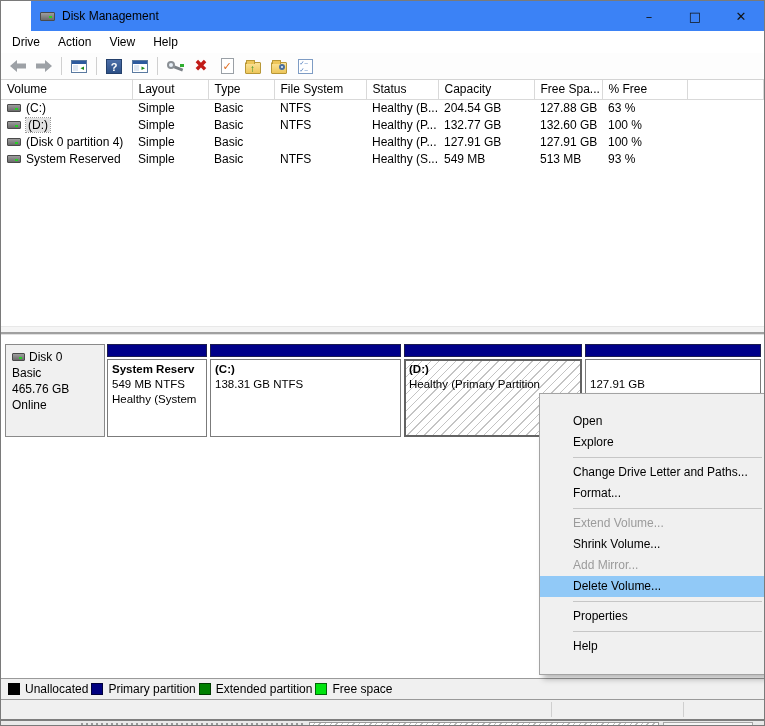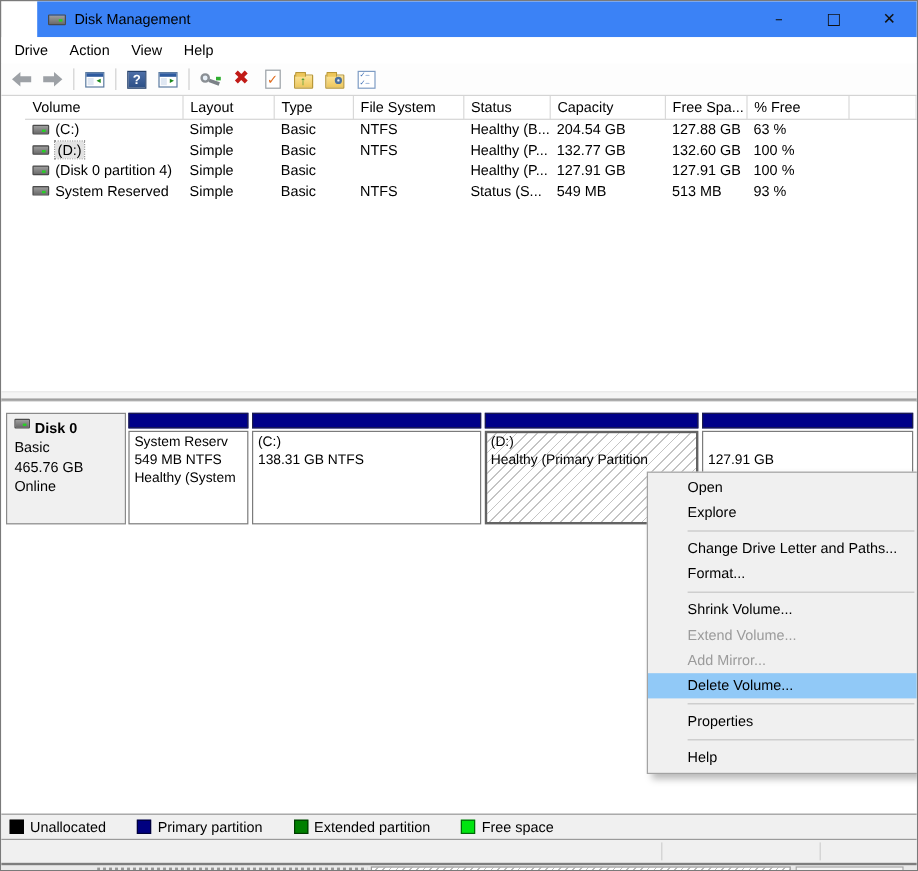"Volume" .top-pane { padding-left: 20px -> none }
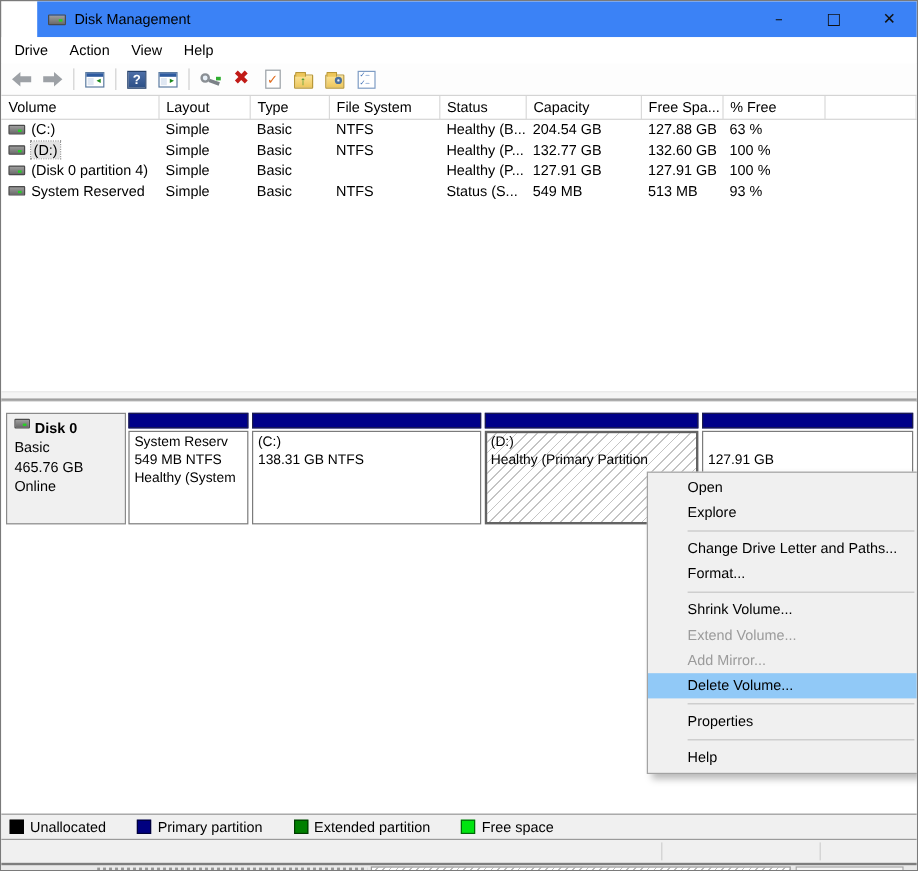"Status (S..." td { text: Status -> Healthy }
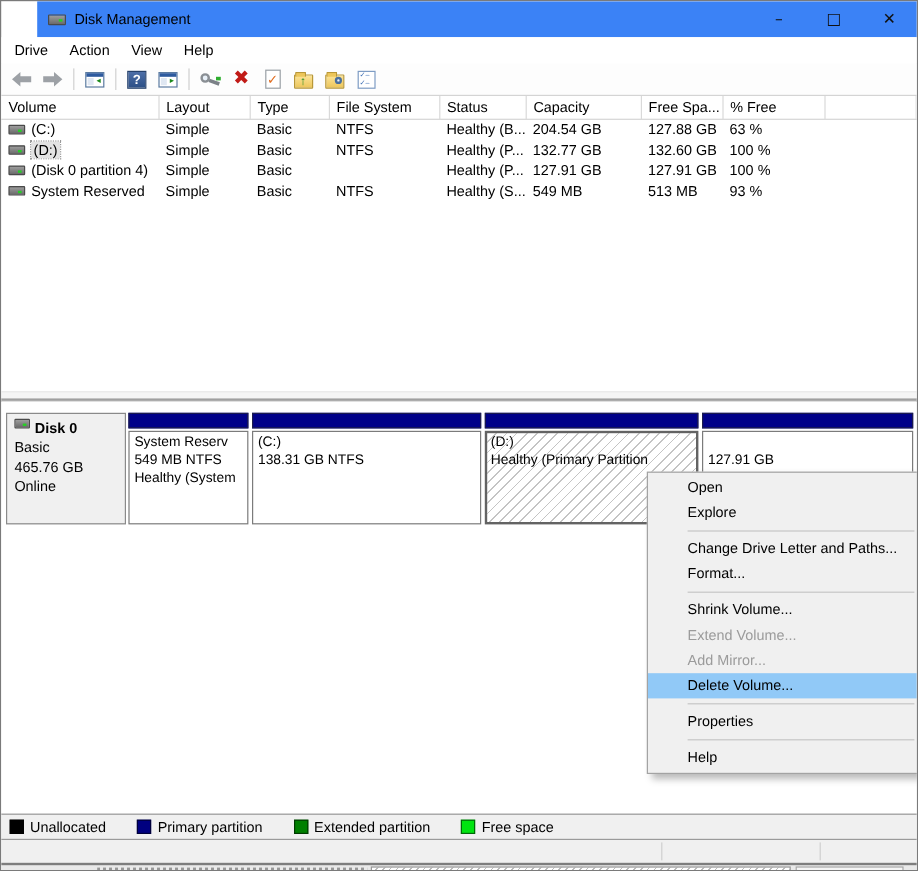"Disk 0" .disk-info .disk-name { align-items: none -> center; font-weight: bold -> normal }
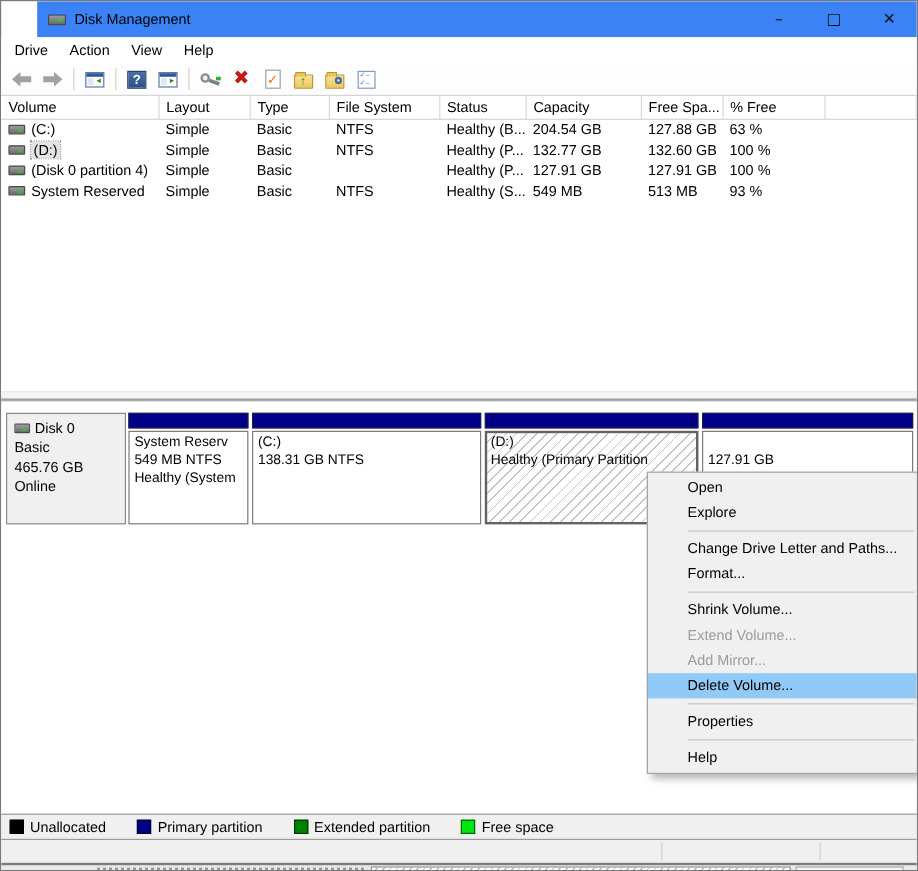"System Reserv" .pbox .pname { font-weight: normal -> bold }
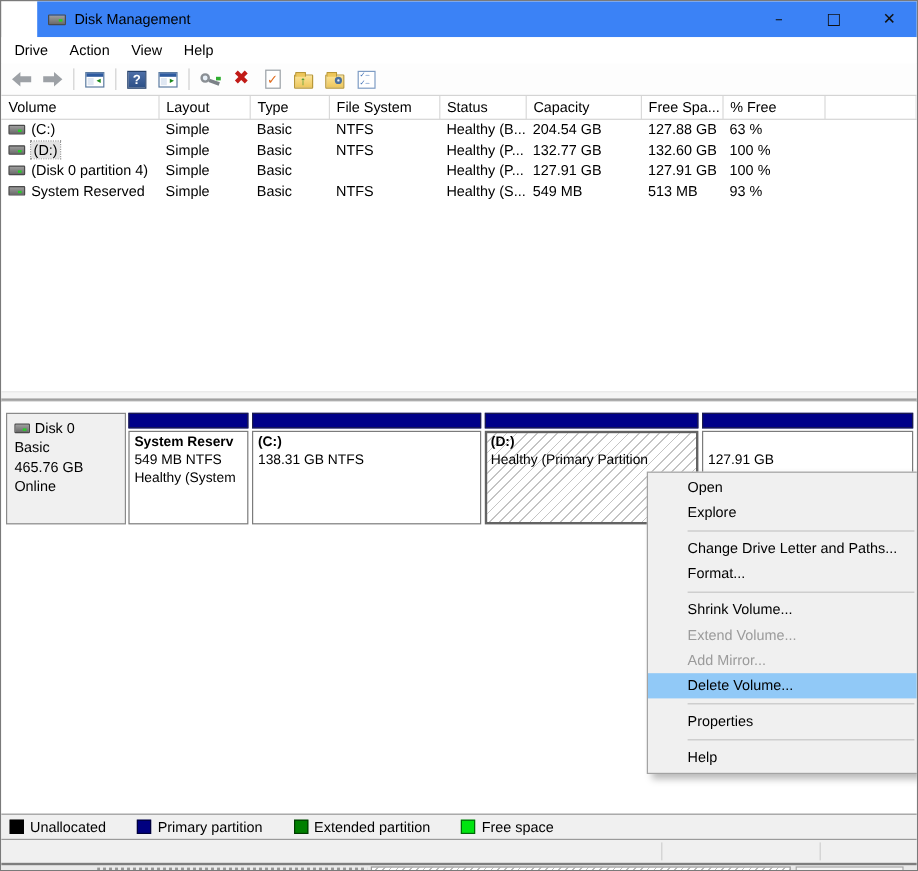"Open" .context-menu { padding: 2px 0 -> 17px 0 }
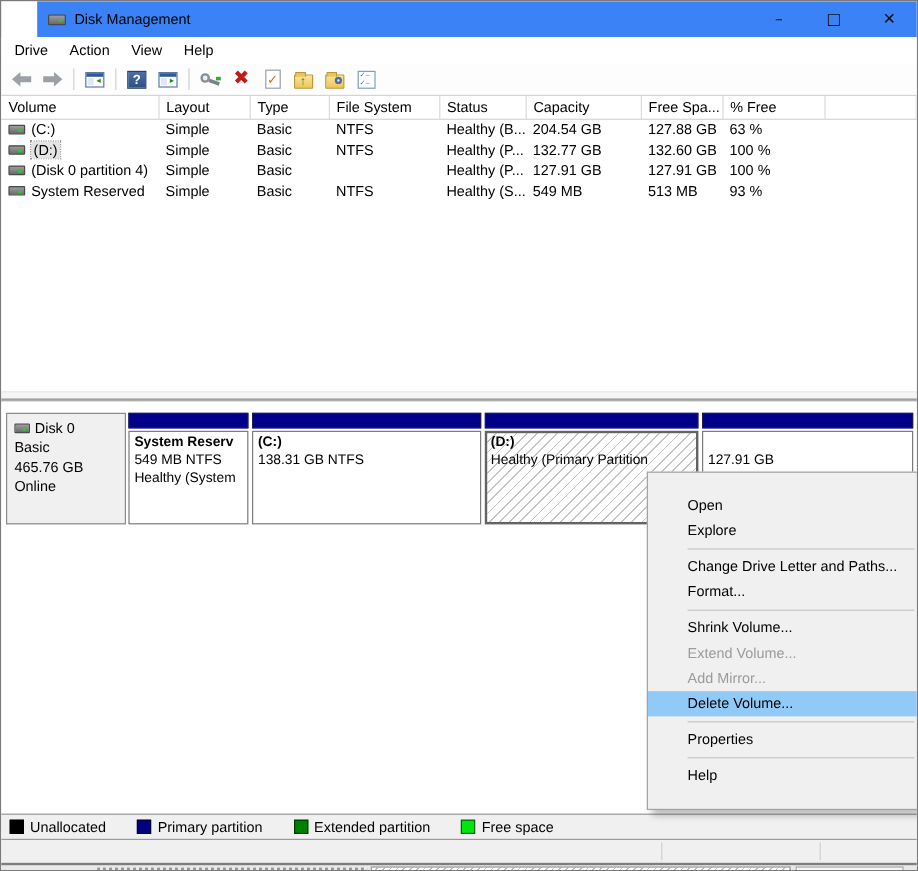"Shrink Volume..." div.cm-item { order: before "Extend Volume..." -> after "Extend Volume..." }
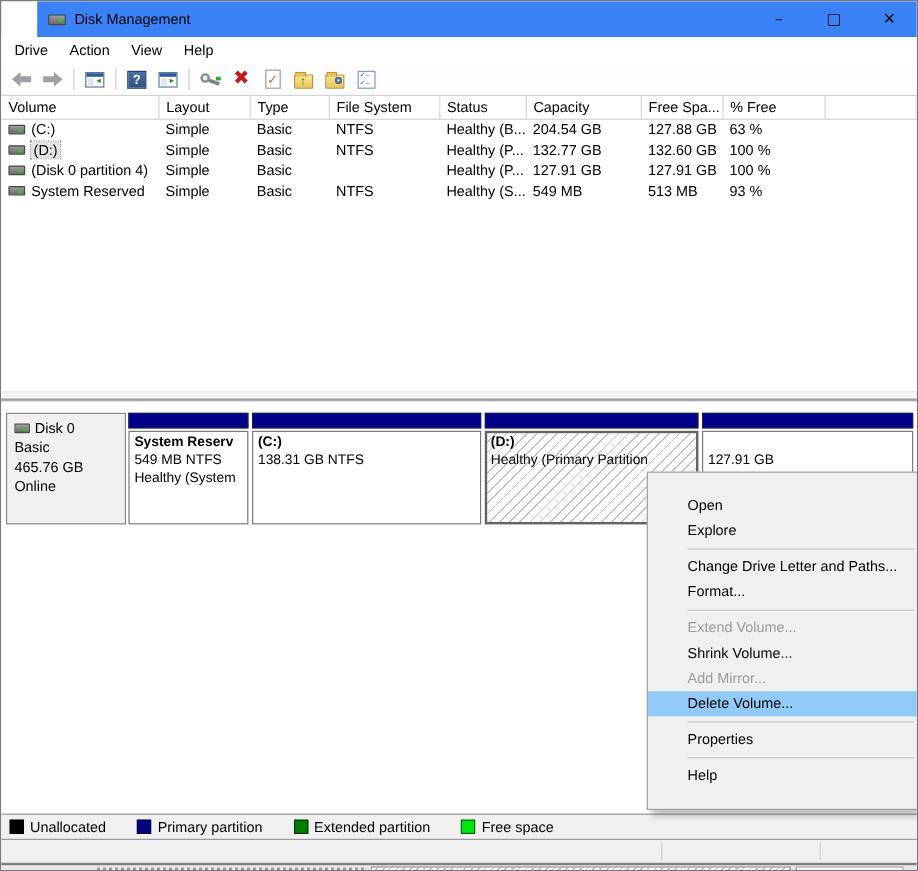"Unallocated" .legend { gap: 26px -> 3px }
